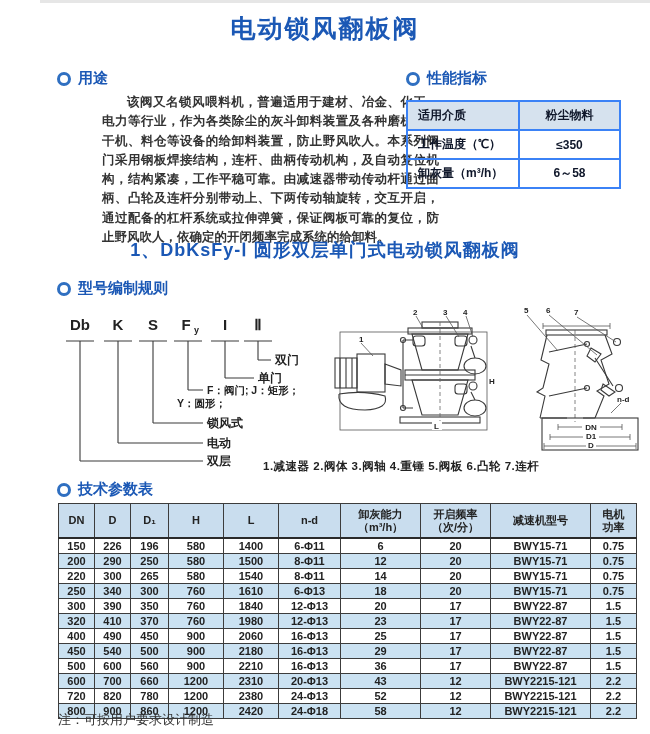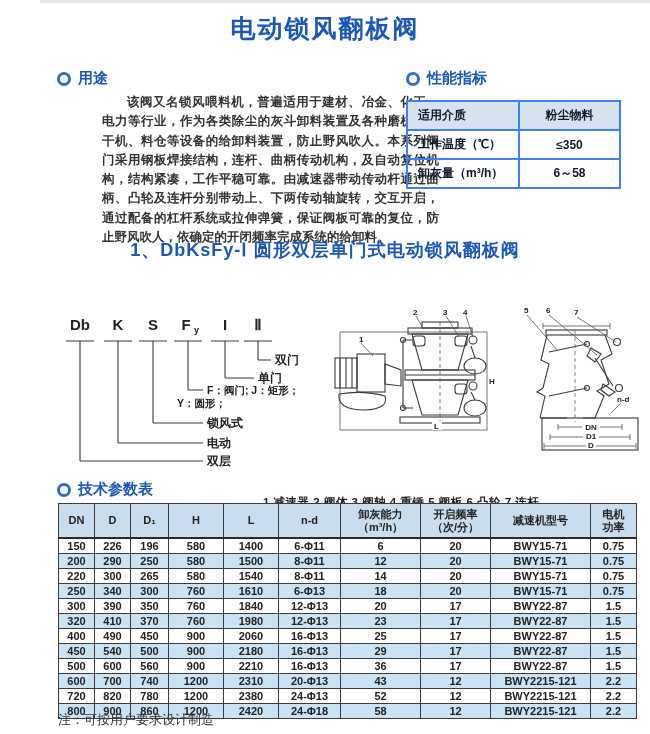"型号编制规则" div.sec-head { html: none -> <div> <span></span> <span>型号编制规则</span> </div> }
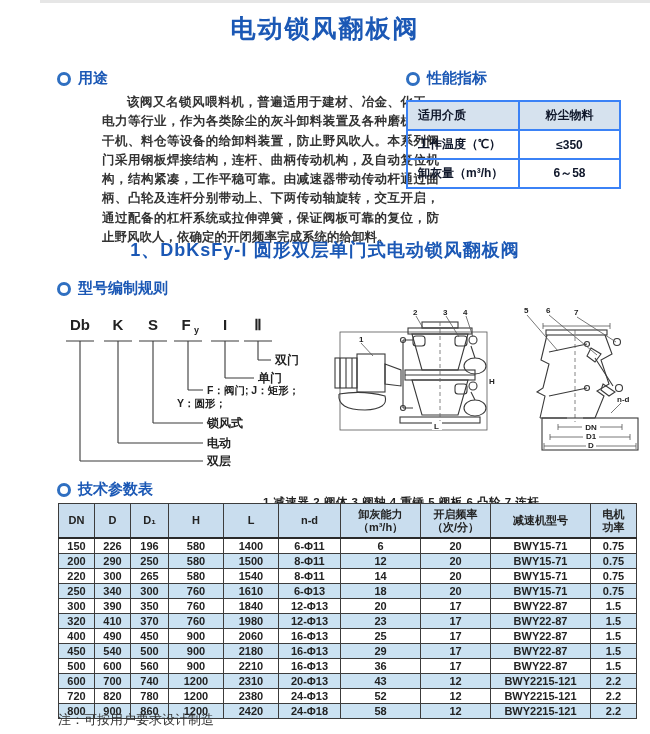"1.减速器 2.阀体 3.阀轴 4.重锤 5.阀板" .part-caption { margin-top: 36px -> none }
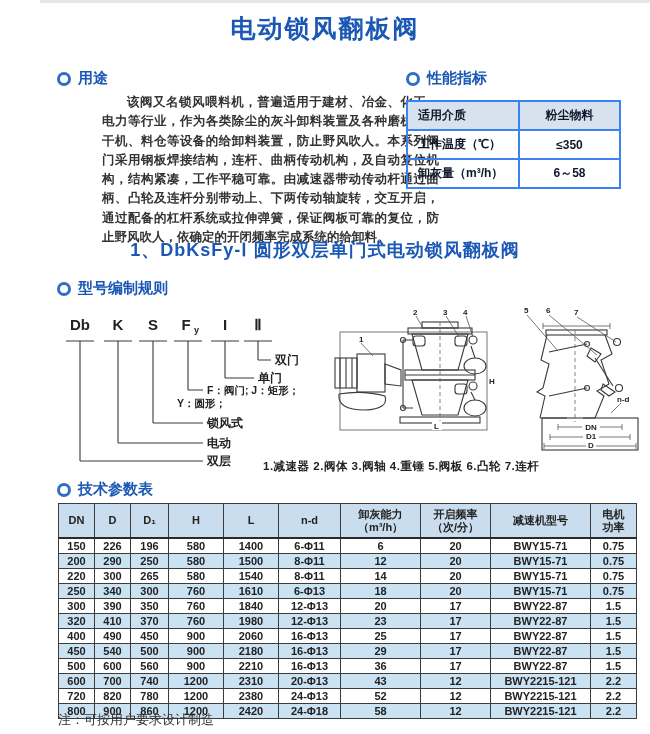"740" td { text: 740 -> 660 }
